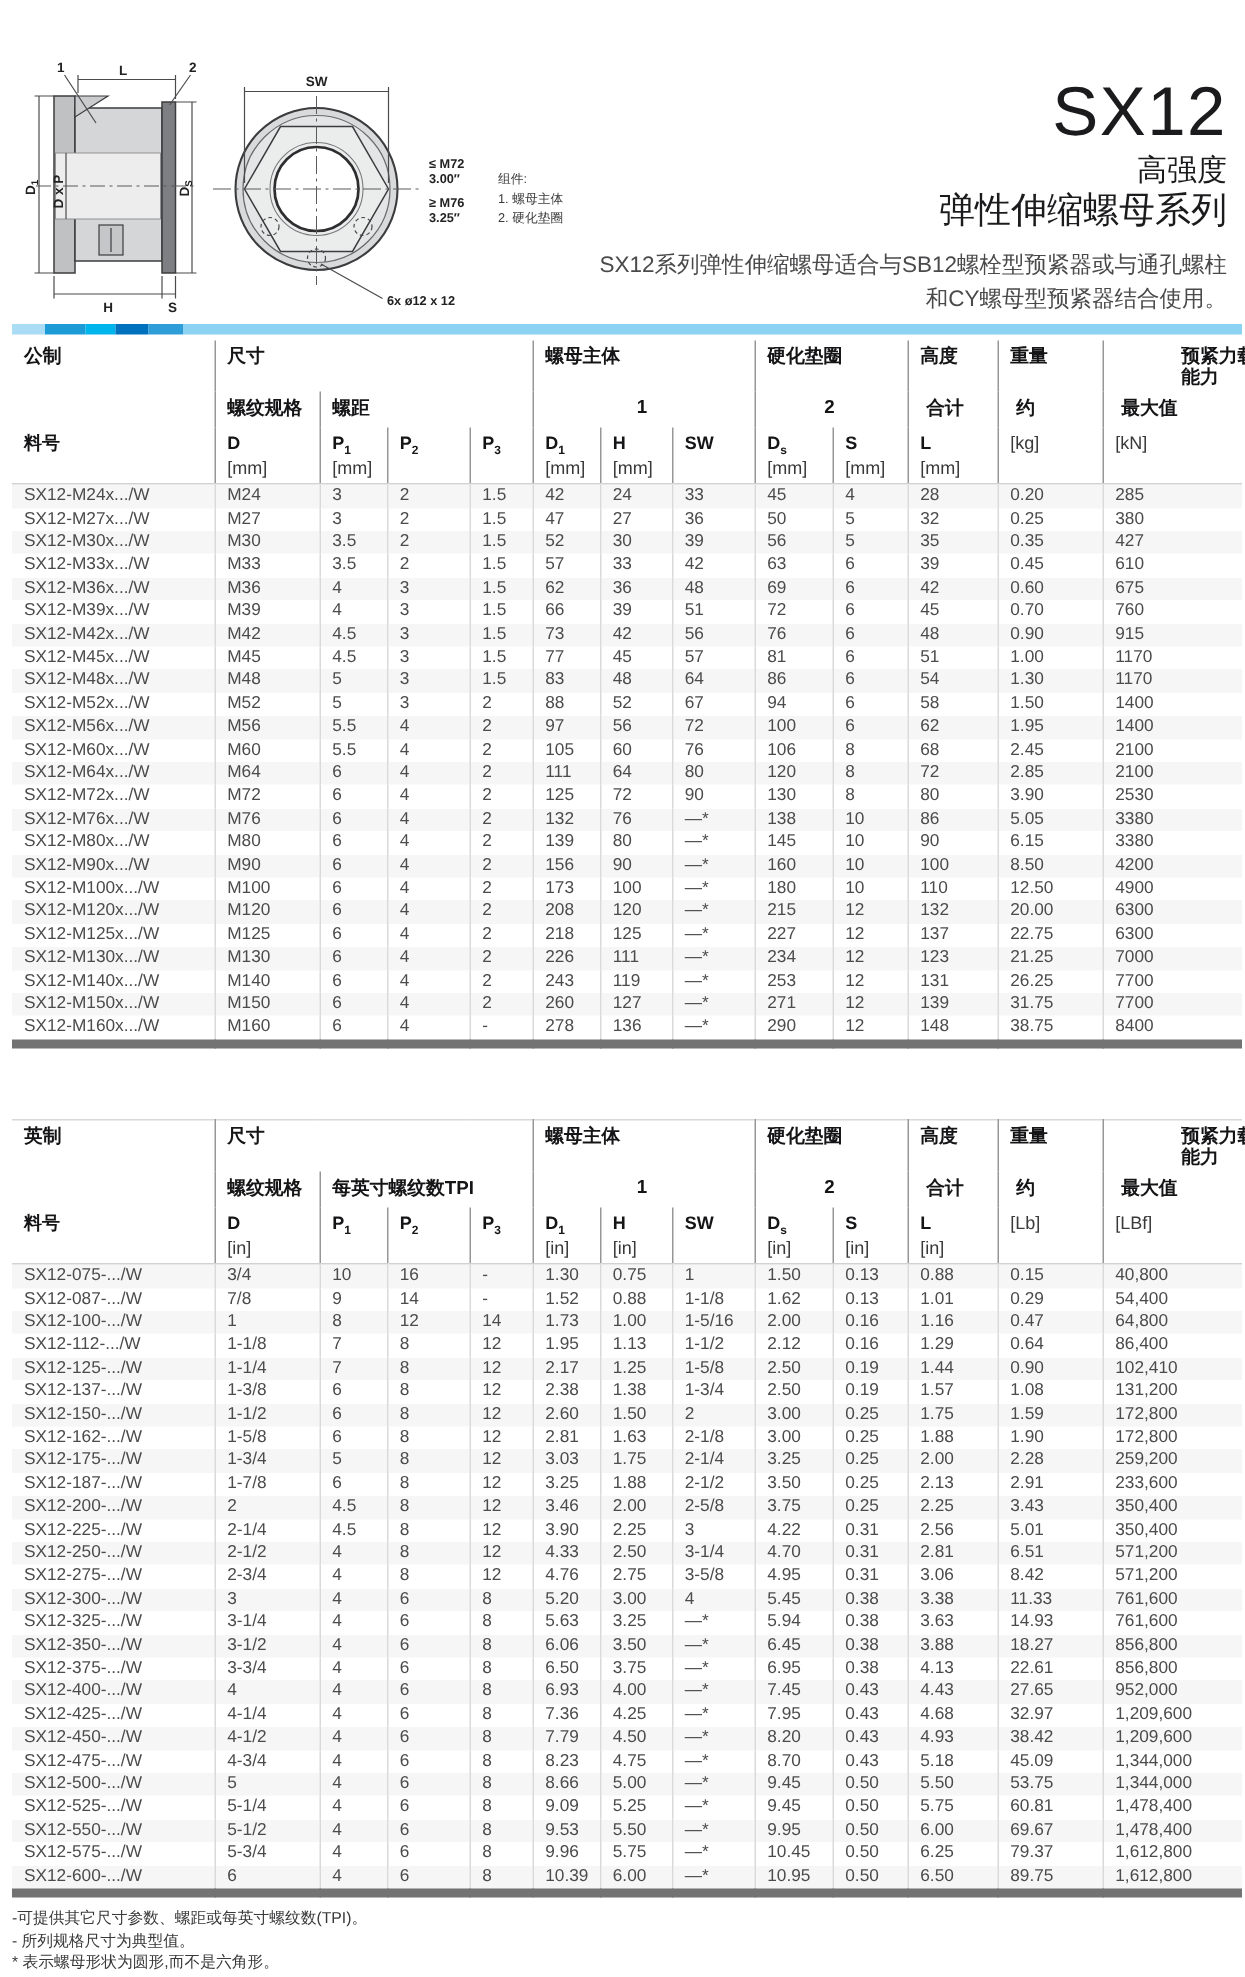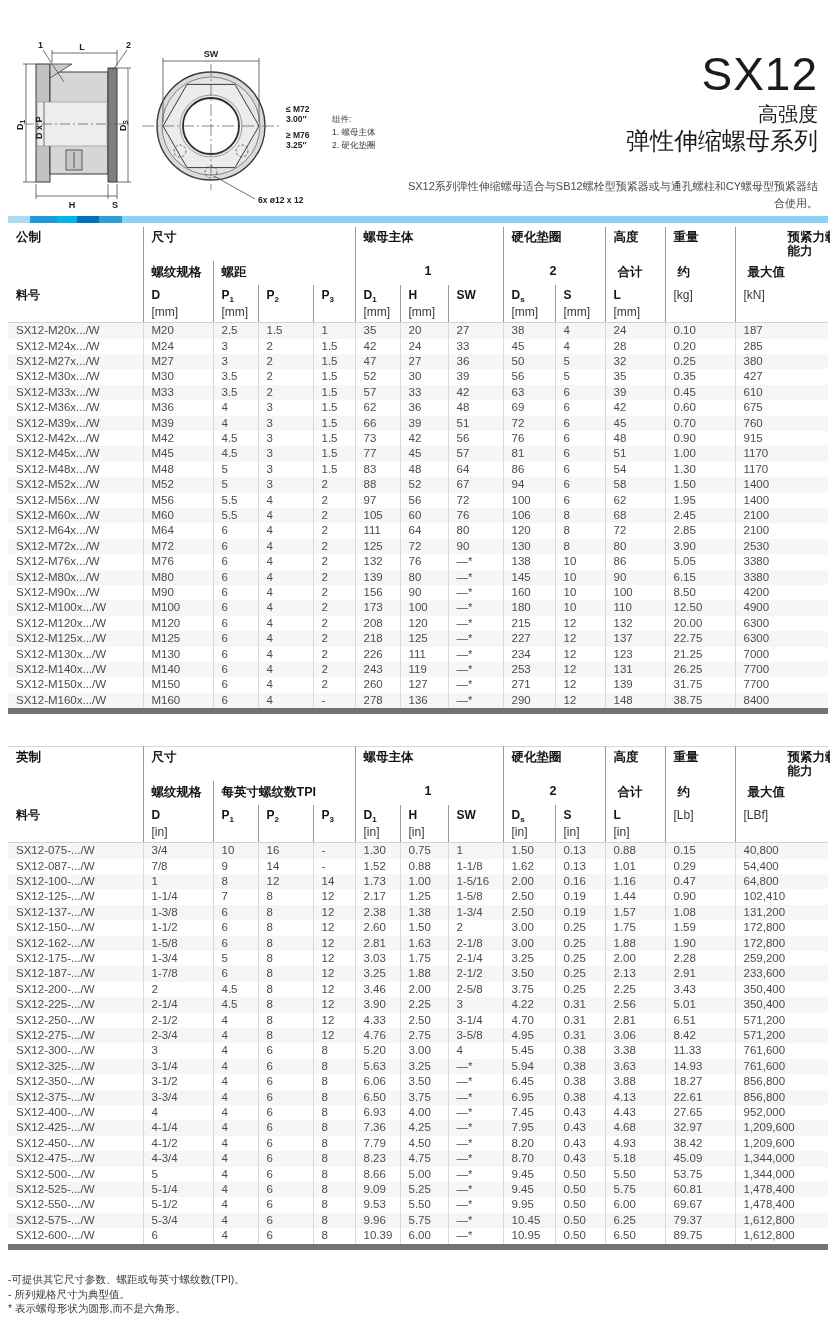"SX12系列弹性伸缩螺母适合与SB12螺栓型预紧器或与通孔螺柱和CY螺母型预紧器" .title-desc { font-size: 11px -> 15px; margin-top: 22px -> 9px }
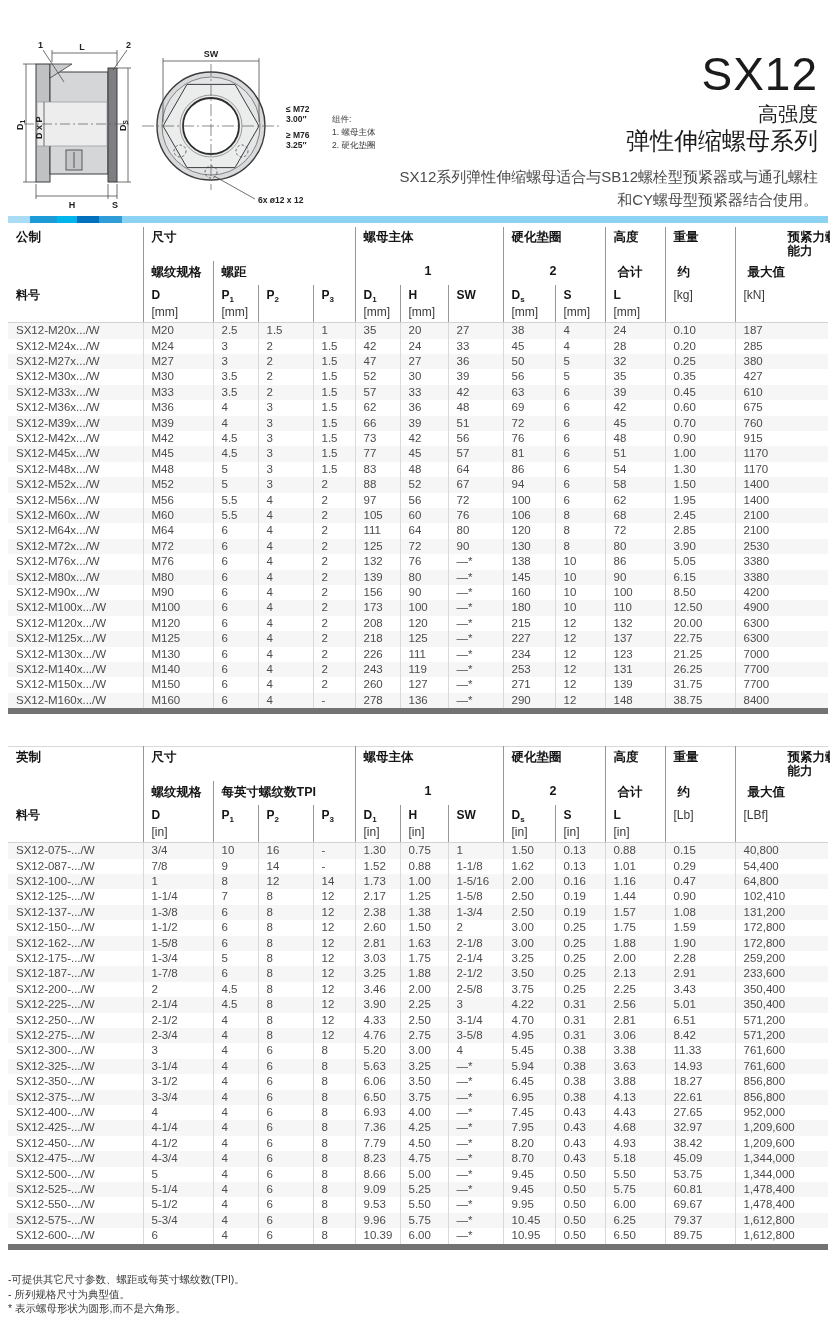"SX12-M20x.../W" tr { html: <tr> <td>SX12-M20x.../W</td> <td>M20</td> <td>2.5</td> <td>1.5</td> <td>1</td> <td>35</td> <td>20</td> <td>27</td> <td>38</td> <td>4</td> <td>24</td> <td>0.10</td> <td>187</td> </tr> -> none }
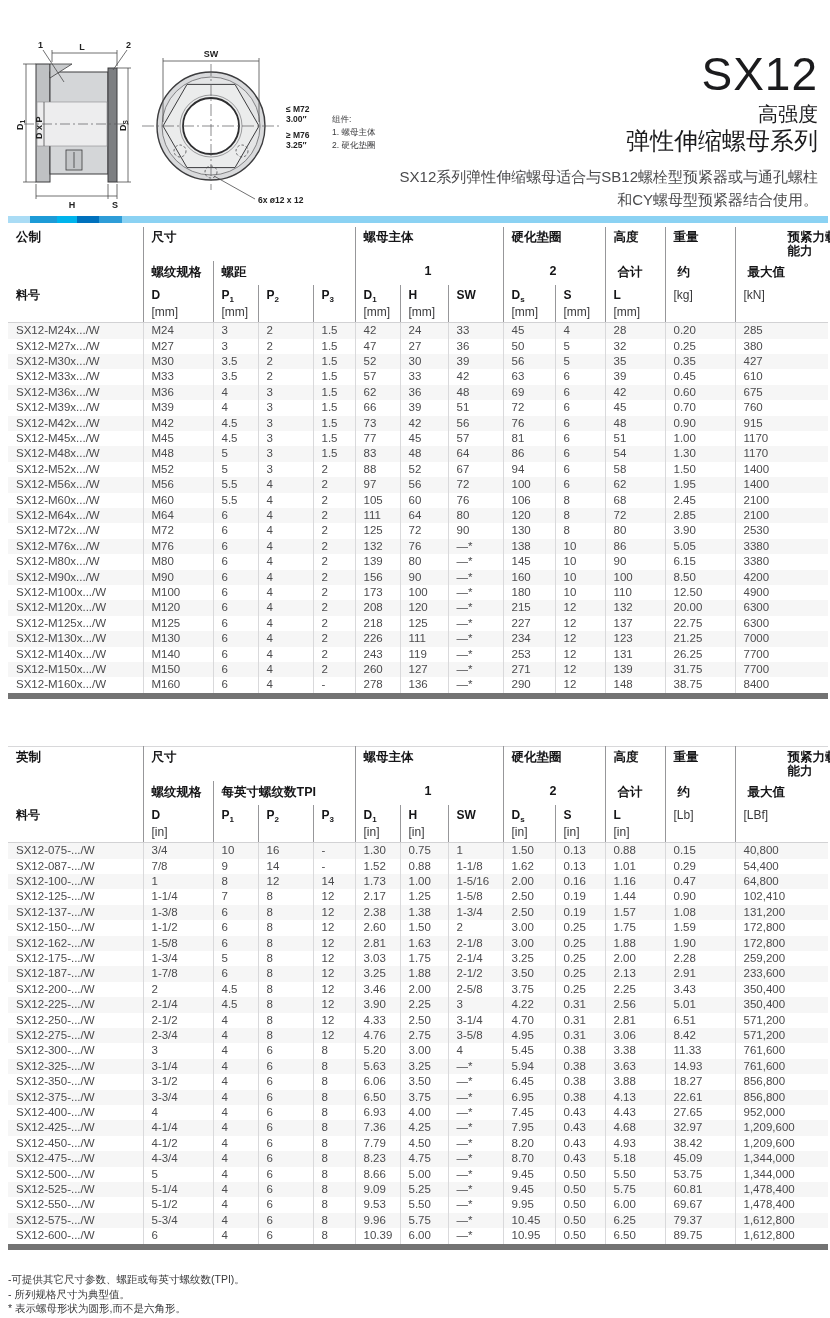"SX12-112-.../W" tr { html: none -> <tr> <td>SX12-112-.../W</td> <td>1-1/8</td> <td>7</td> <td>8</td> <td>12</td> <td>1.95</td> <td>1.13</td> <td>1-1/2</td> <td>2.12</td> <td>0.16</td> <td>1.29</td> <td>0.64</td> <td>86,400</td> </tr> }
